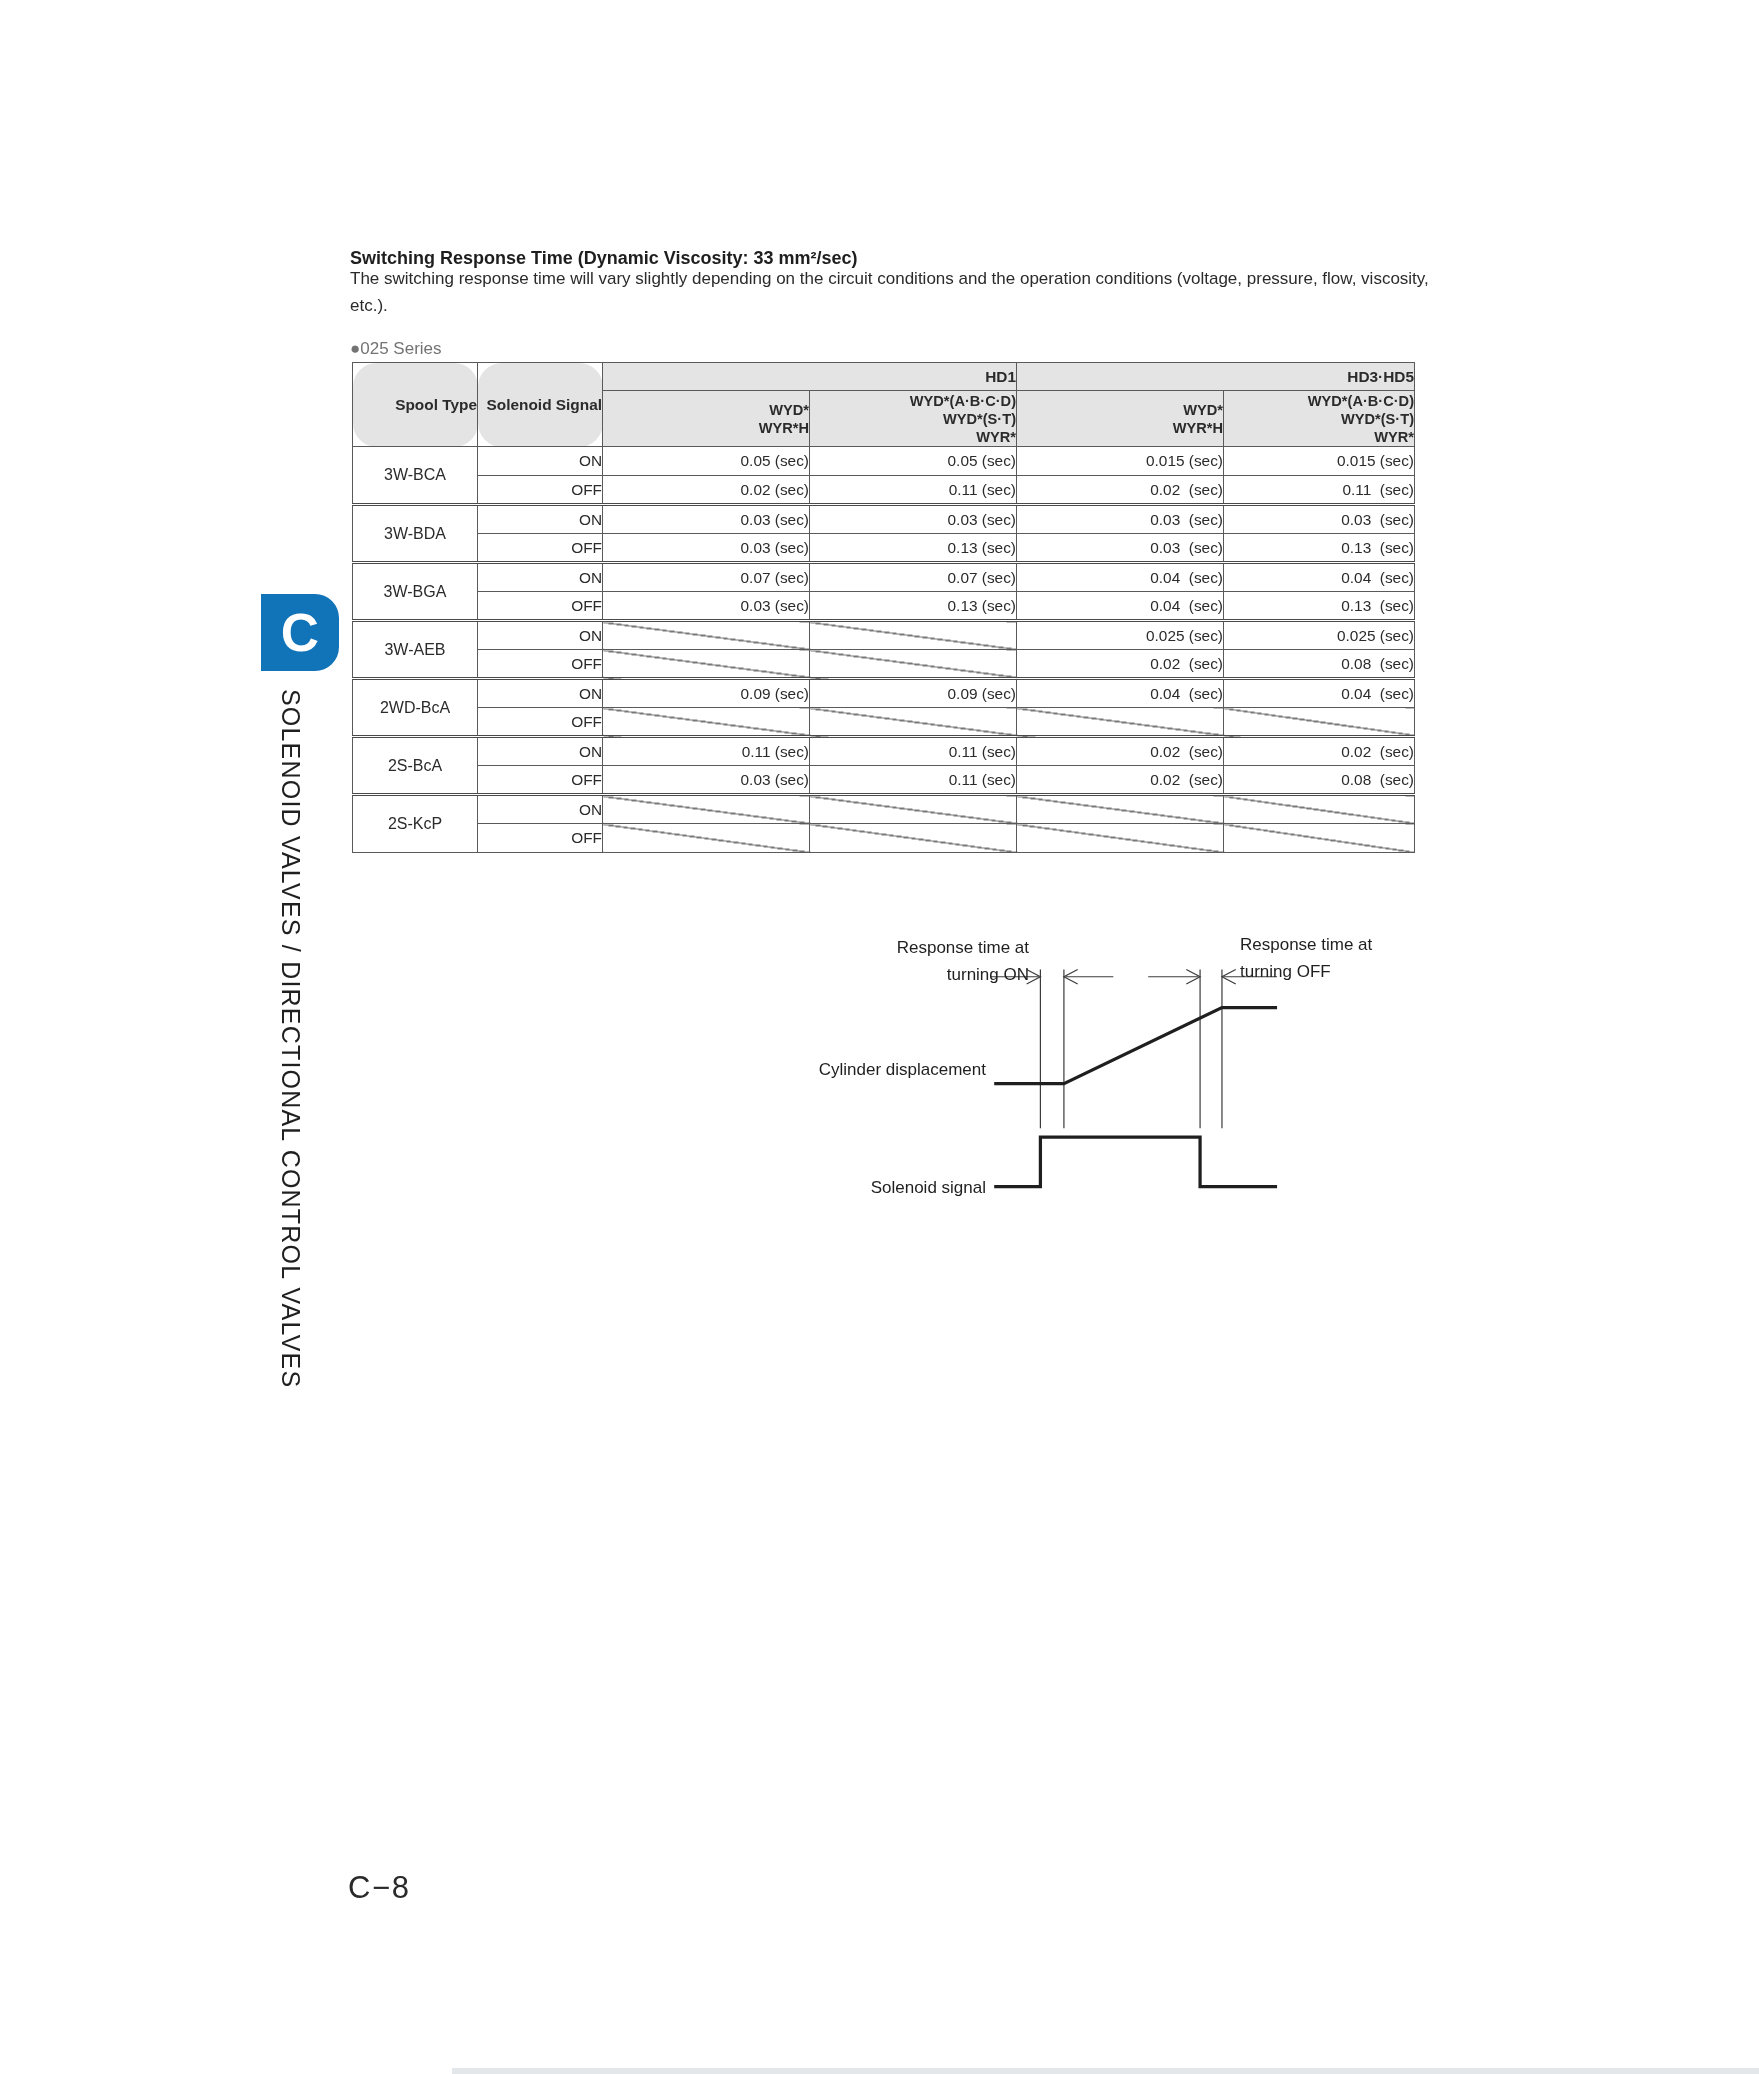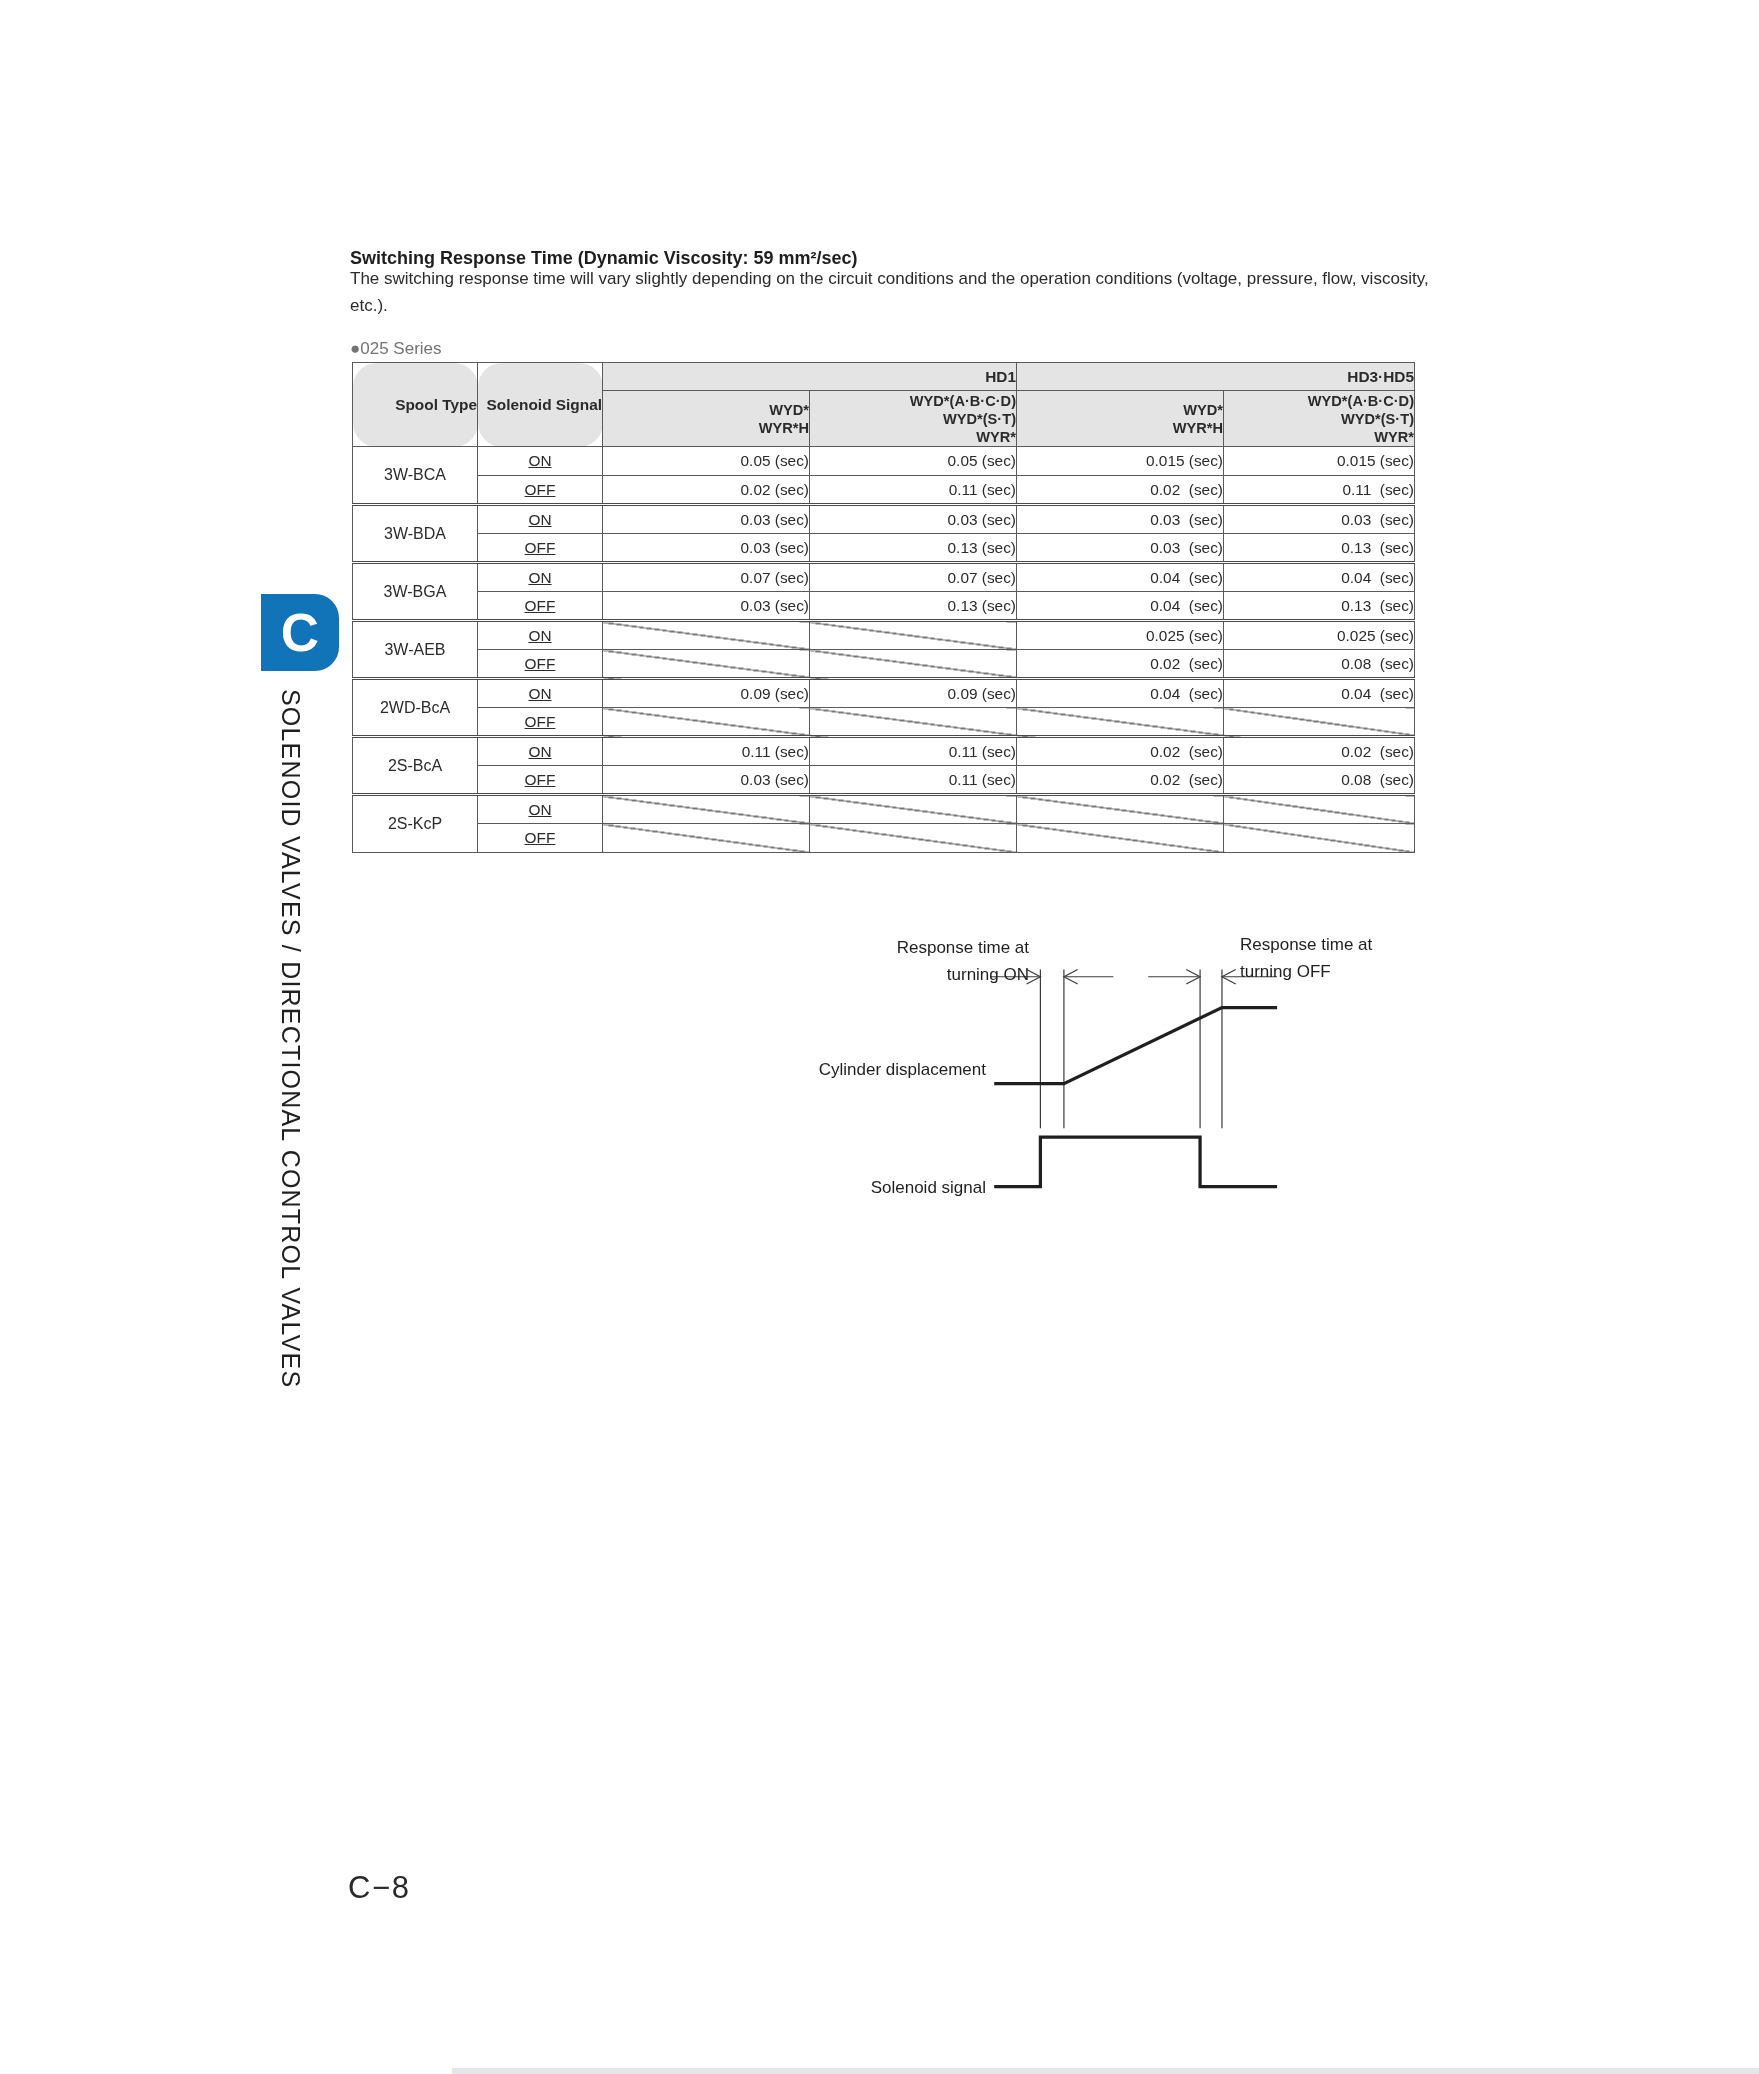"Switching Response Time (Dynamic" div.doc-title { text: 59 -> 33 }
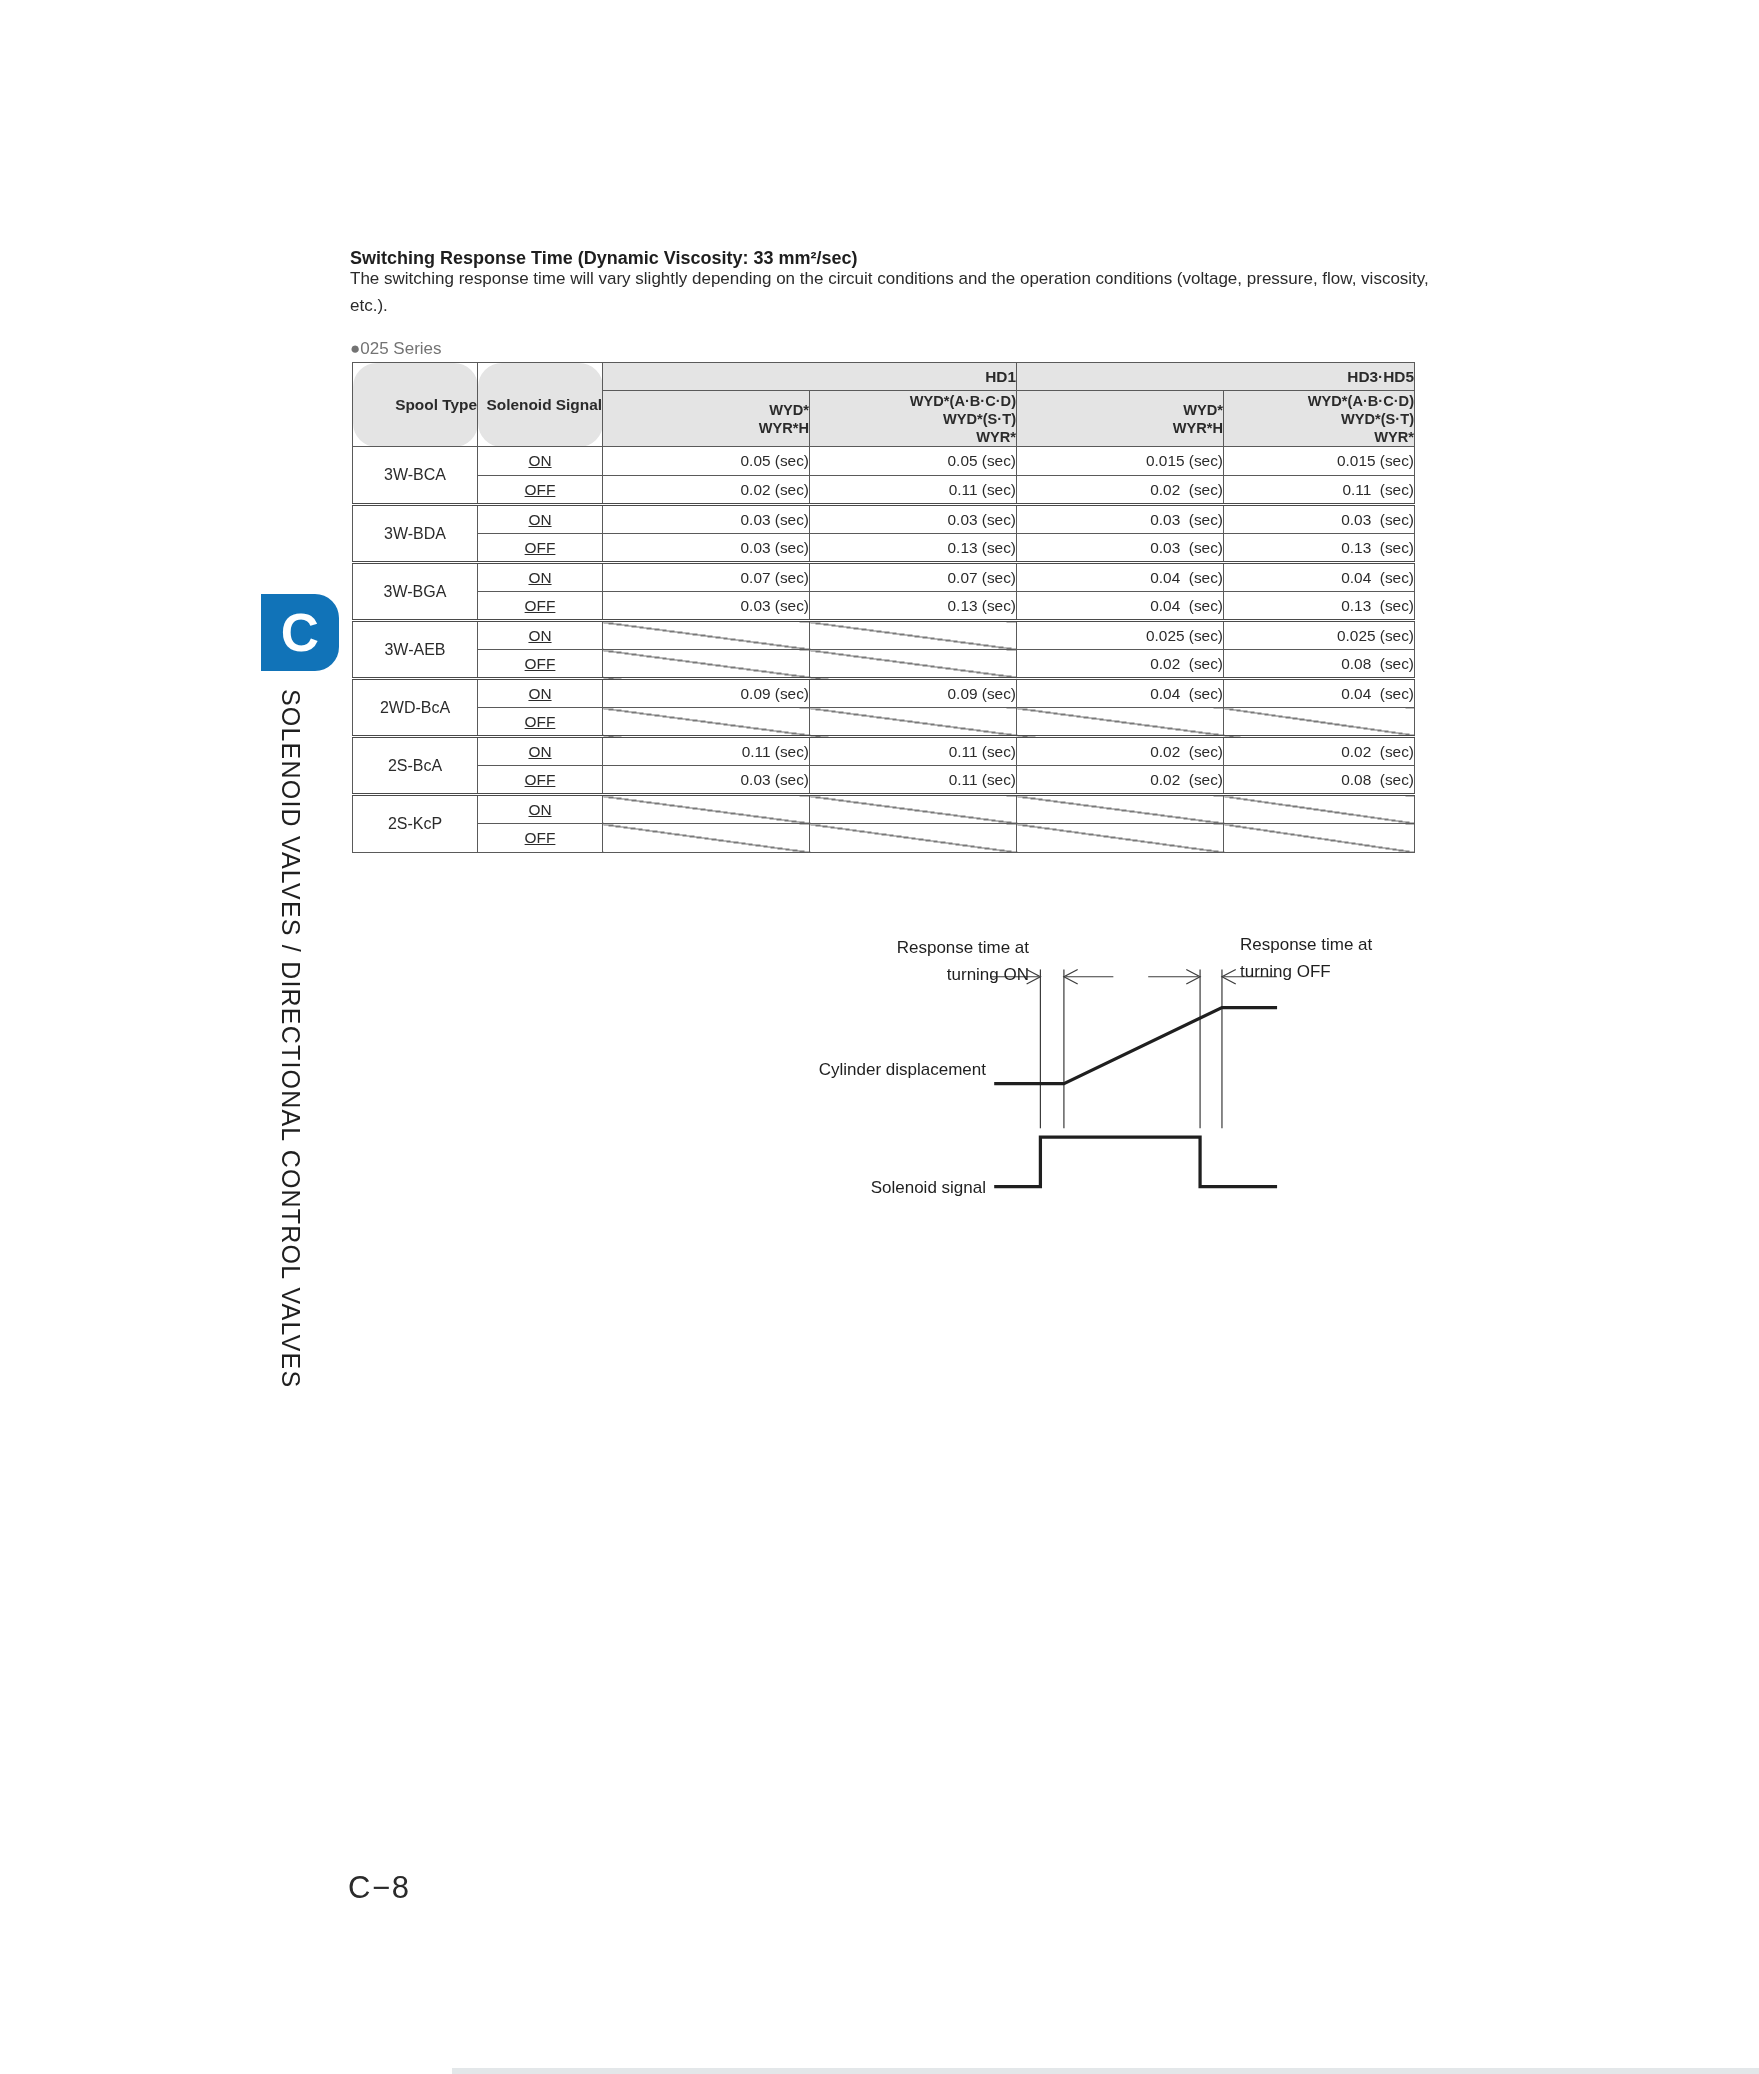"ON" td.sig { text-align: center -> right; text-decoration: underline -> none }
